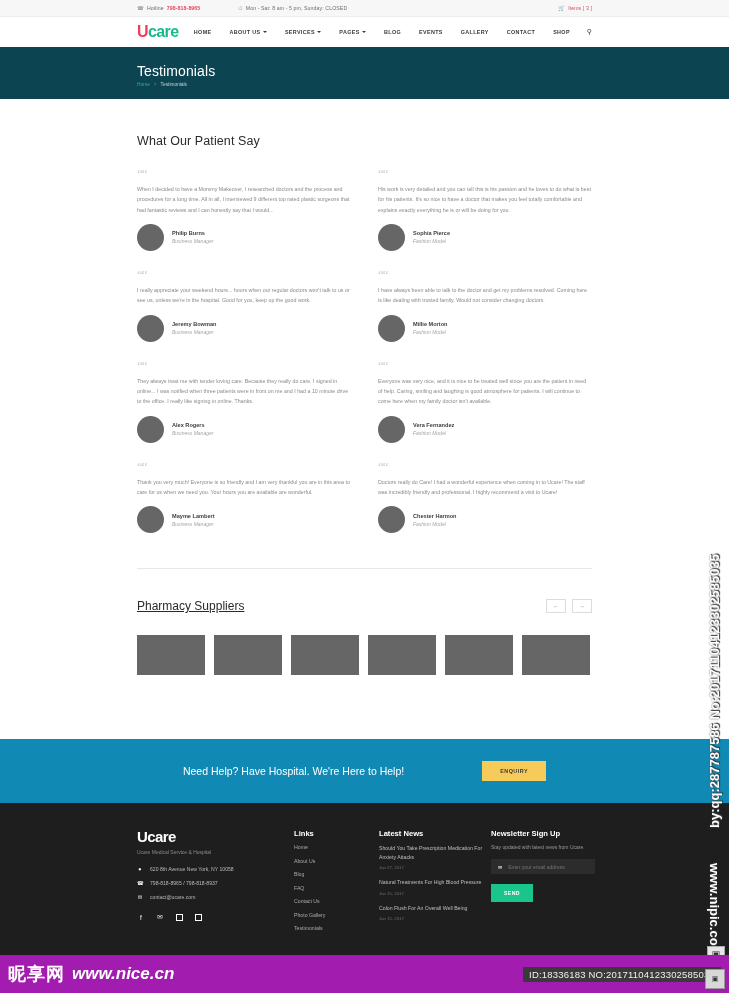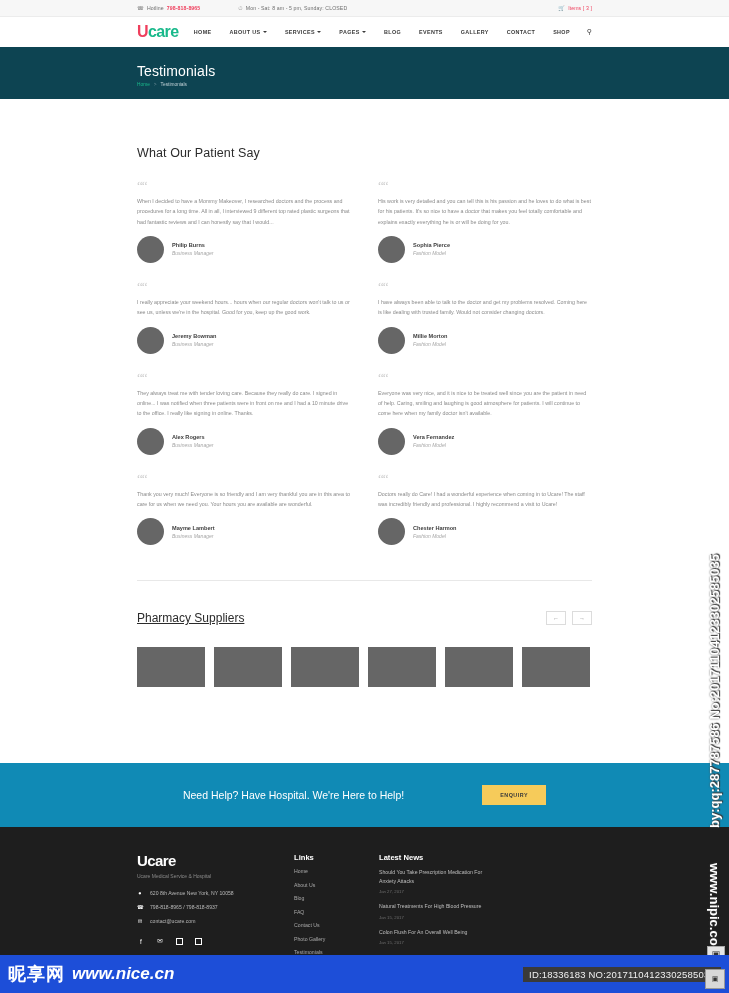"What Our Patient Say" .main { padding: 16px 137px -> 4px 137px }
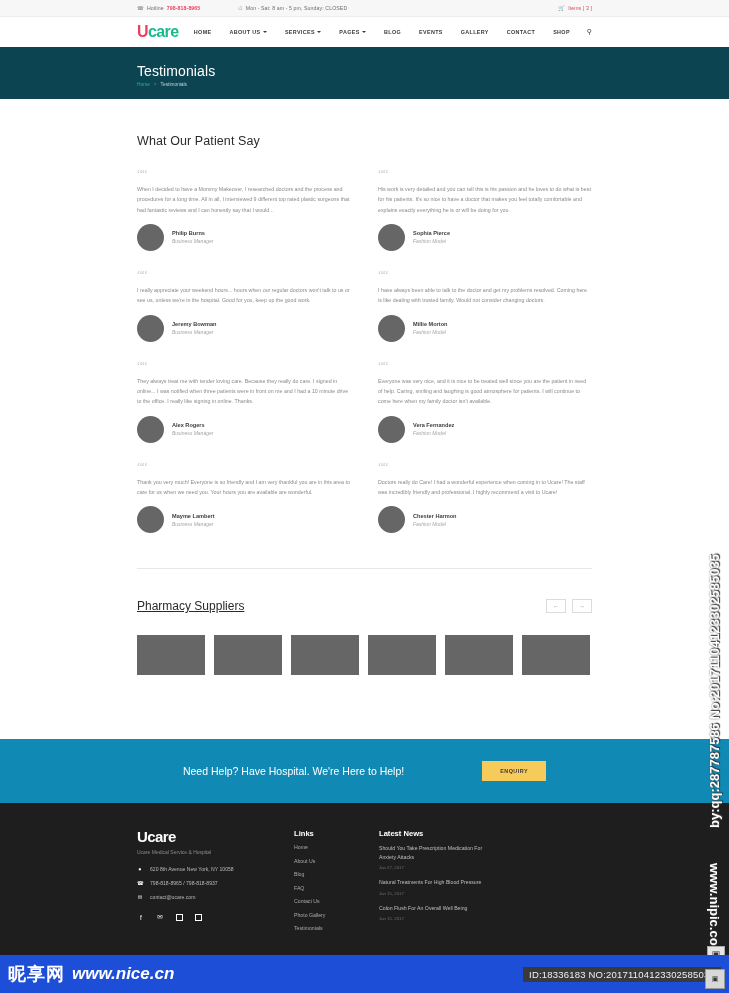"Newsletter Sign Up" div { html: none -> <div> <div>Newsletter Sign Up</div> <div>Stay updated with latest news from Ucare.</div> <div> <span>✉</span> <input> </div> <button>SEND</button> </div> }
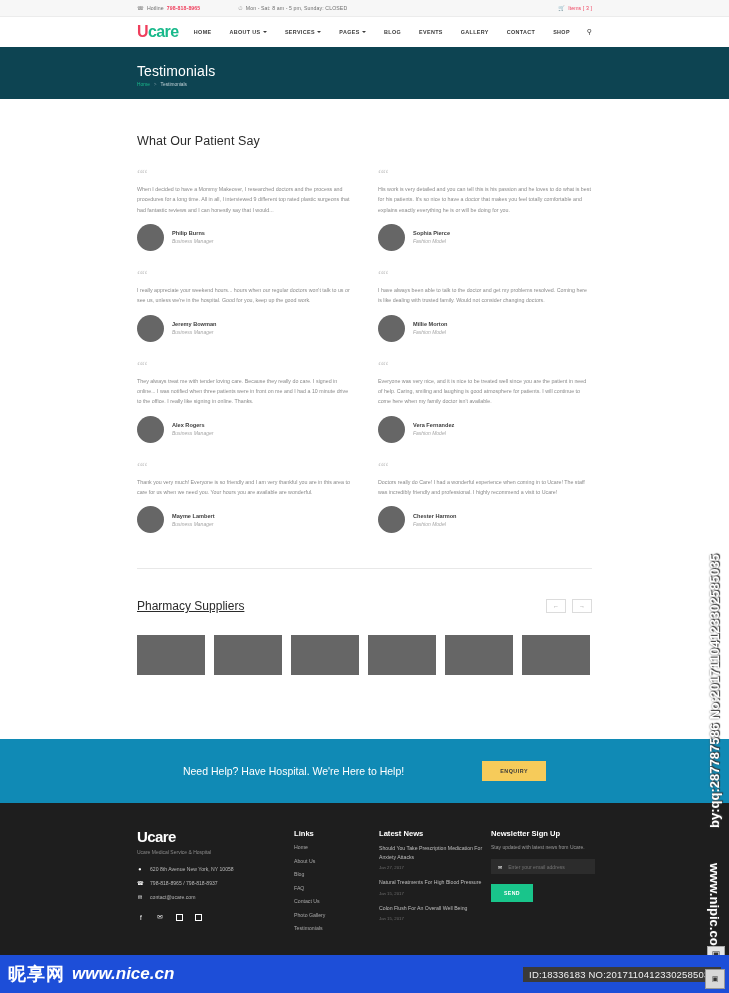"昵享网" .wm-bottom { background: #1d4ed8 -> #a21caf }
